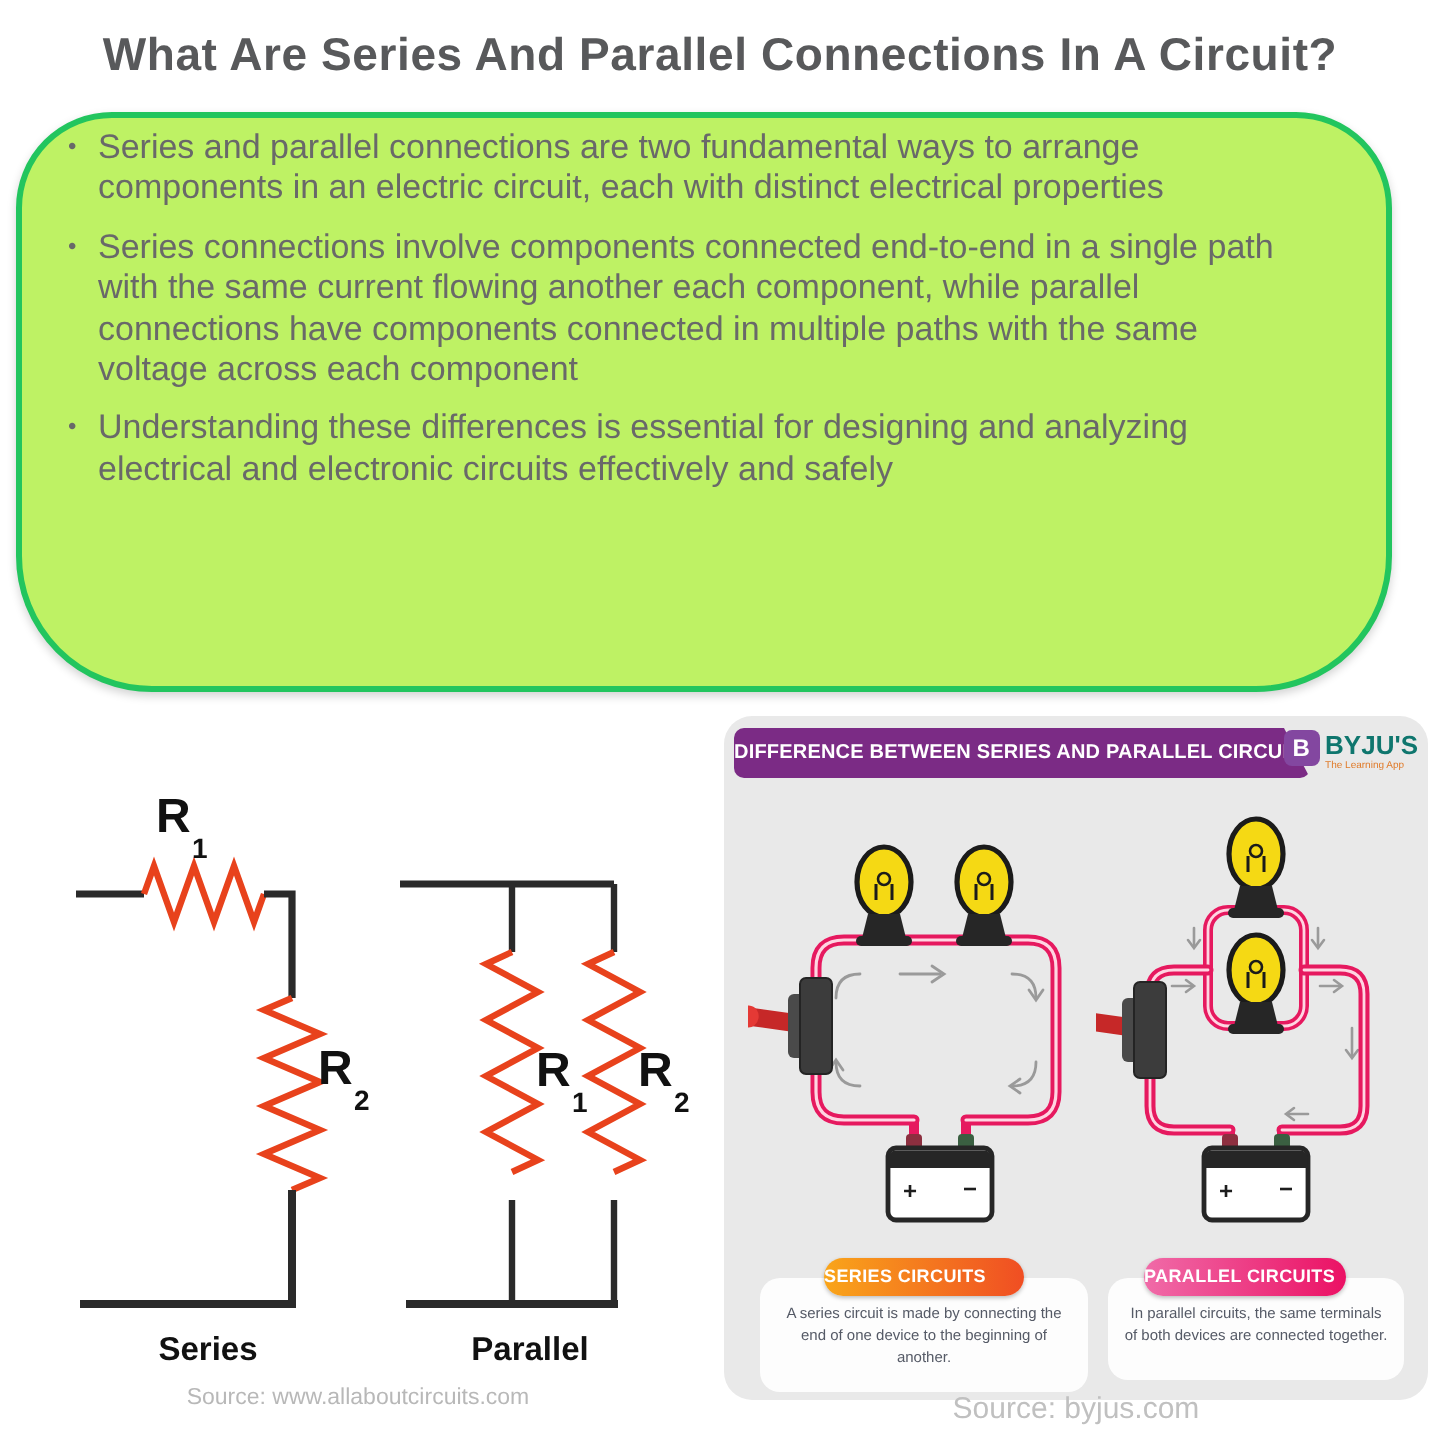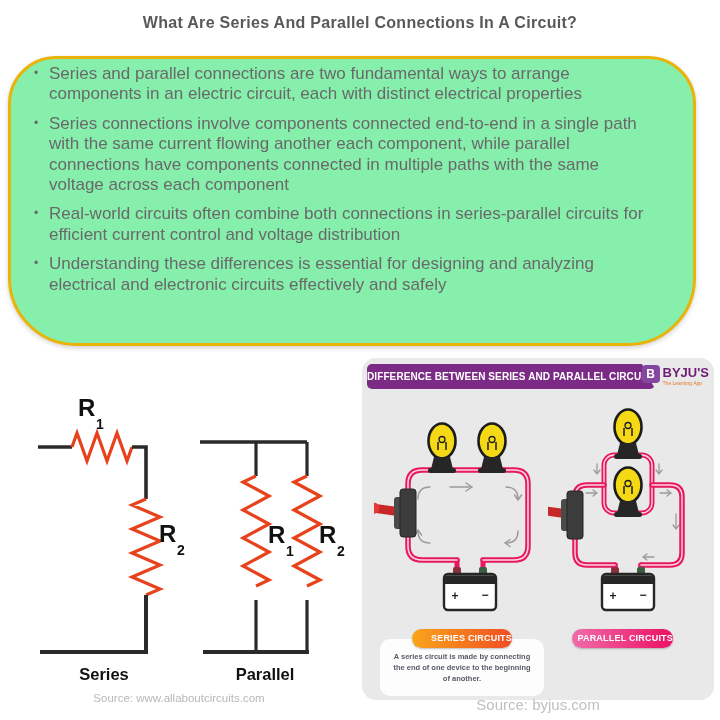"What Are Series And Parallel" .title { font-size: 16px -> 23px }
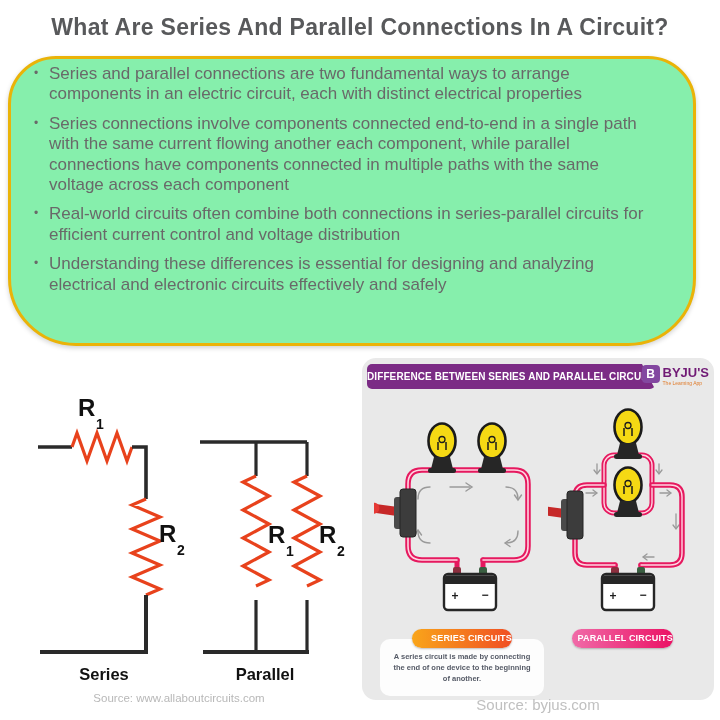"Series and parallel connections are" .bubble { background: #86efac -> #bef264; border: 3px solid #eab308 -> 3px solid #22c55e }
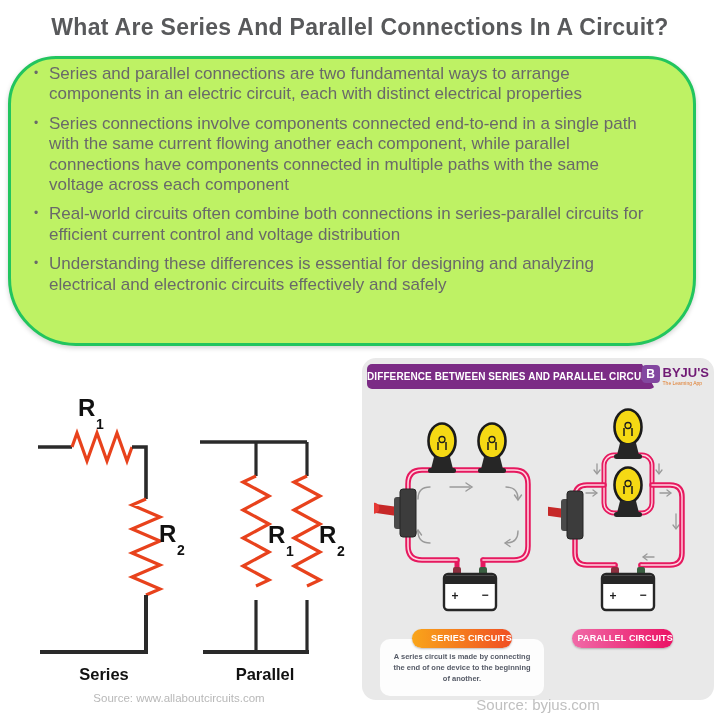"Real-world circuits often combine both" li { html: <li>Real-world circuits often combine both connections in series-parallel circuits for efficient current control and voltage distribution</li> -> none }
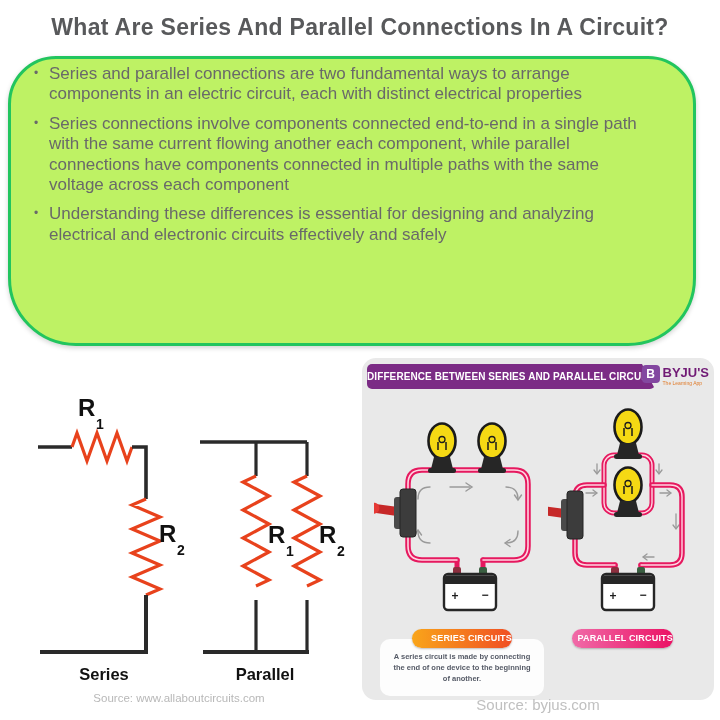"BYJU'S" .logo-name { color: #701a75 -> #0f766e }
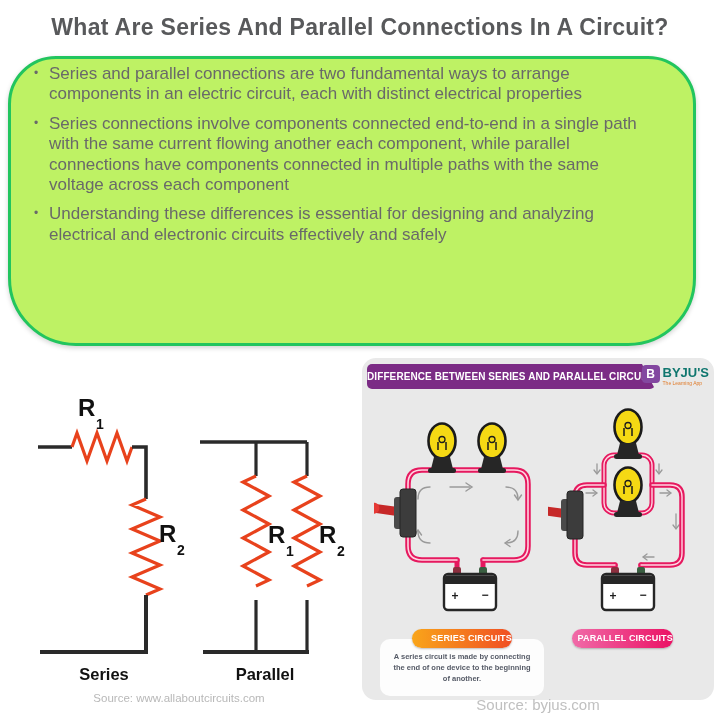"SERIES CIRCUITS" .badge { text-align: right -> left }
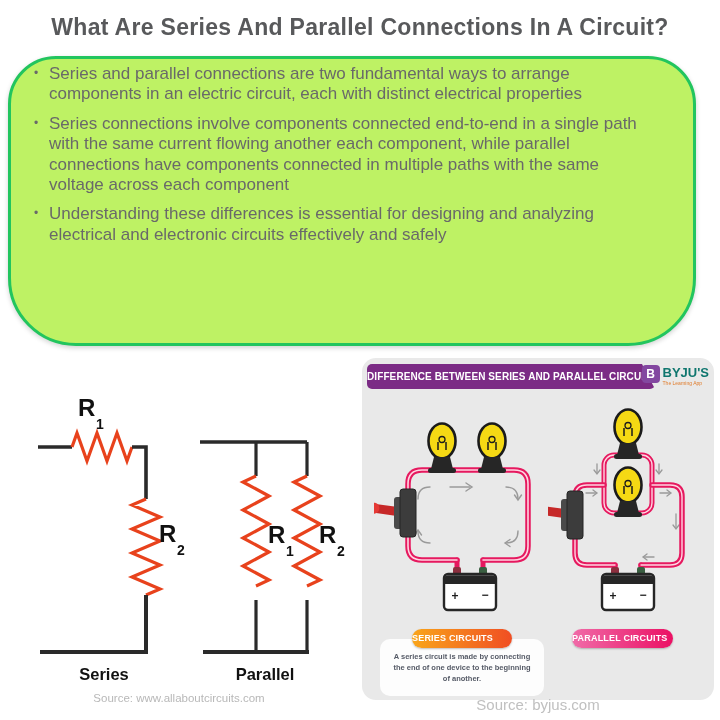"A series circuit is made" .card { font-weight: 700 -> 400 }
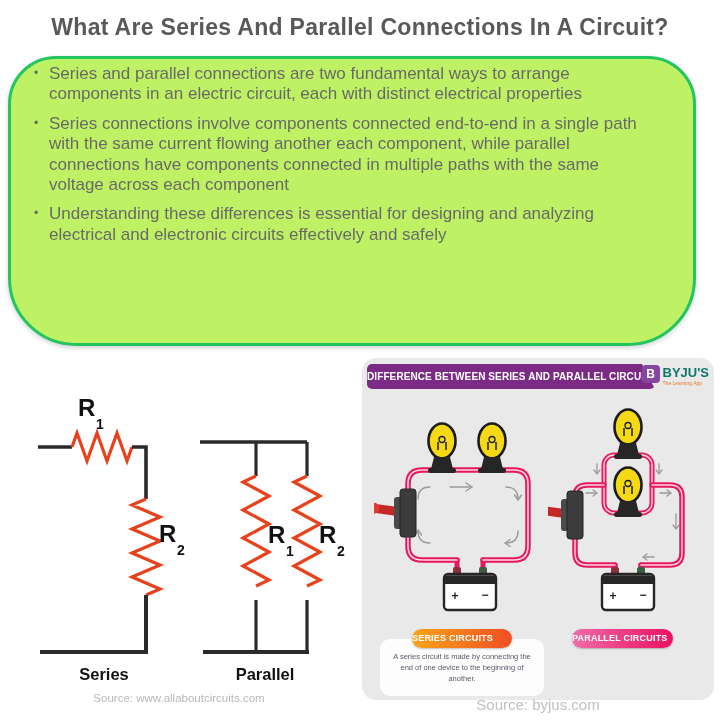"In parallel circuits, the same" div.card { html: none -> <div>In parallel circuits, the same terminals of both devices are connected together.</div> }
